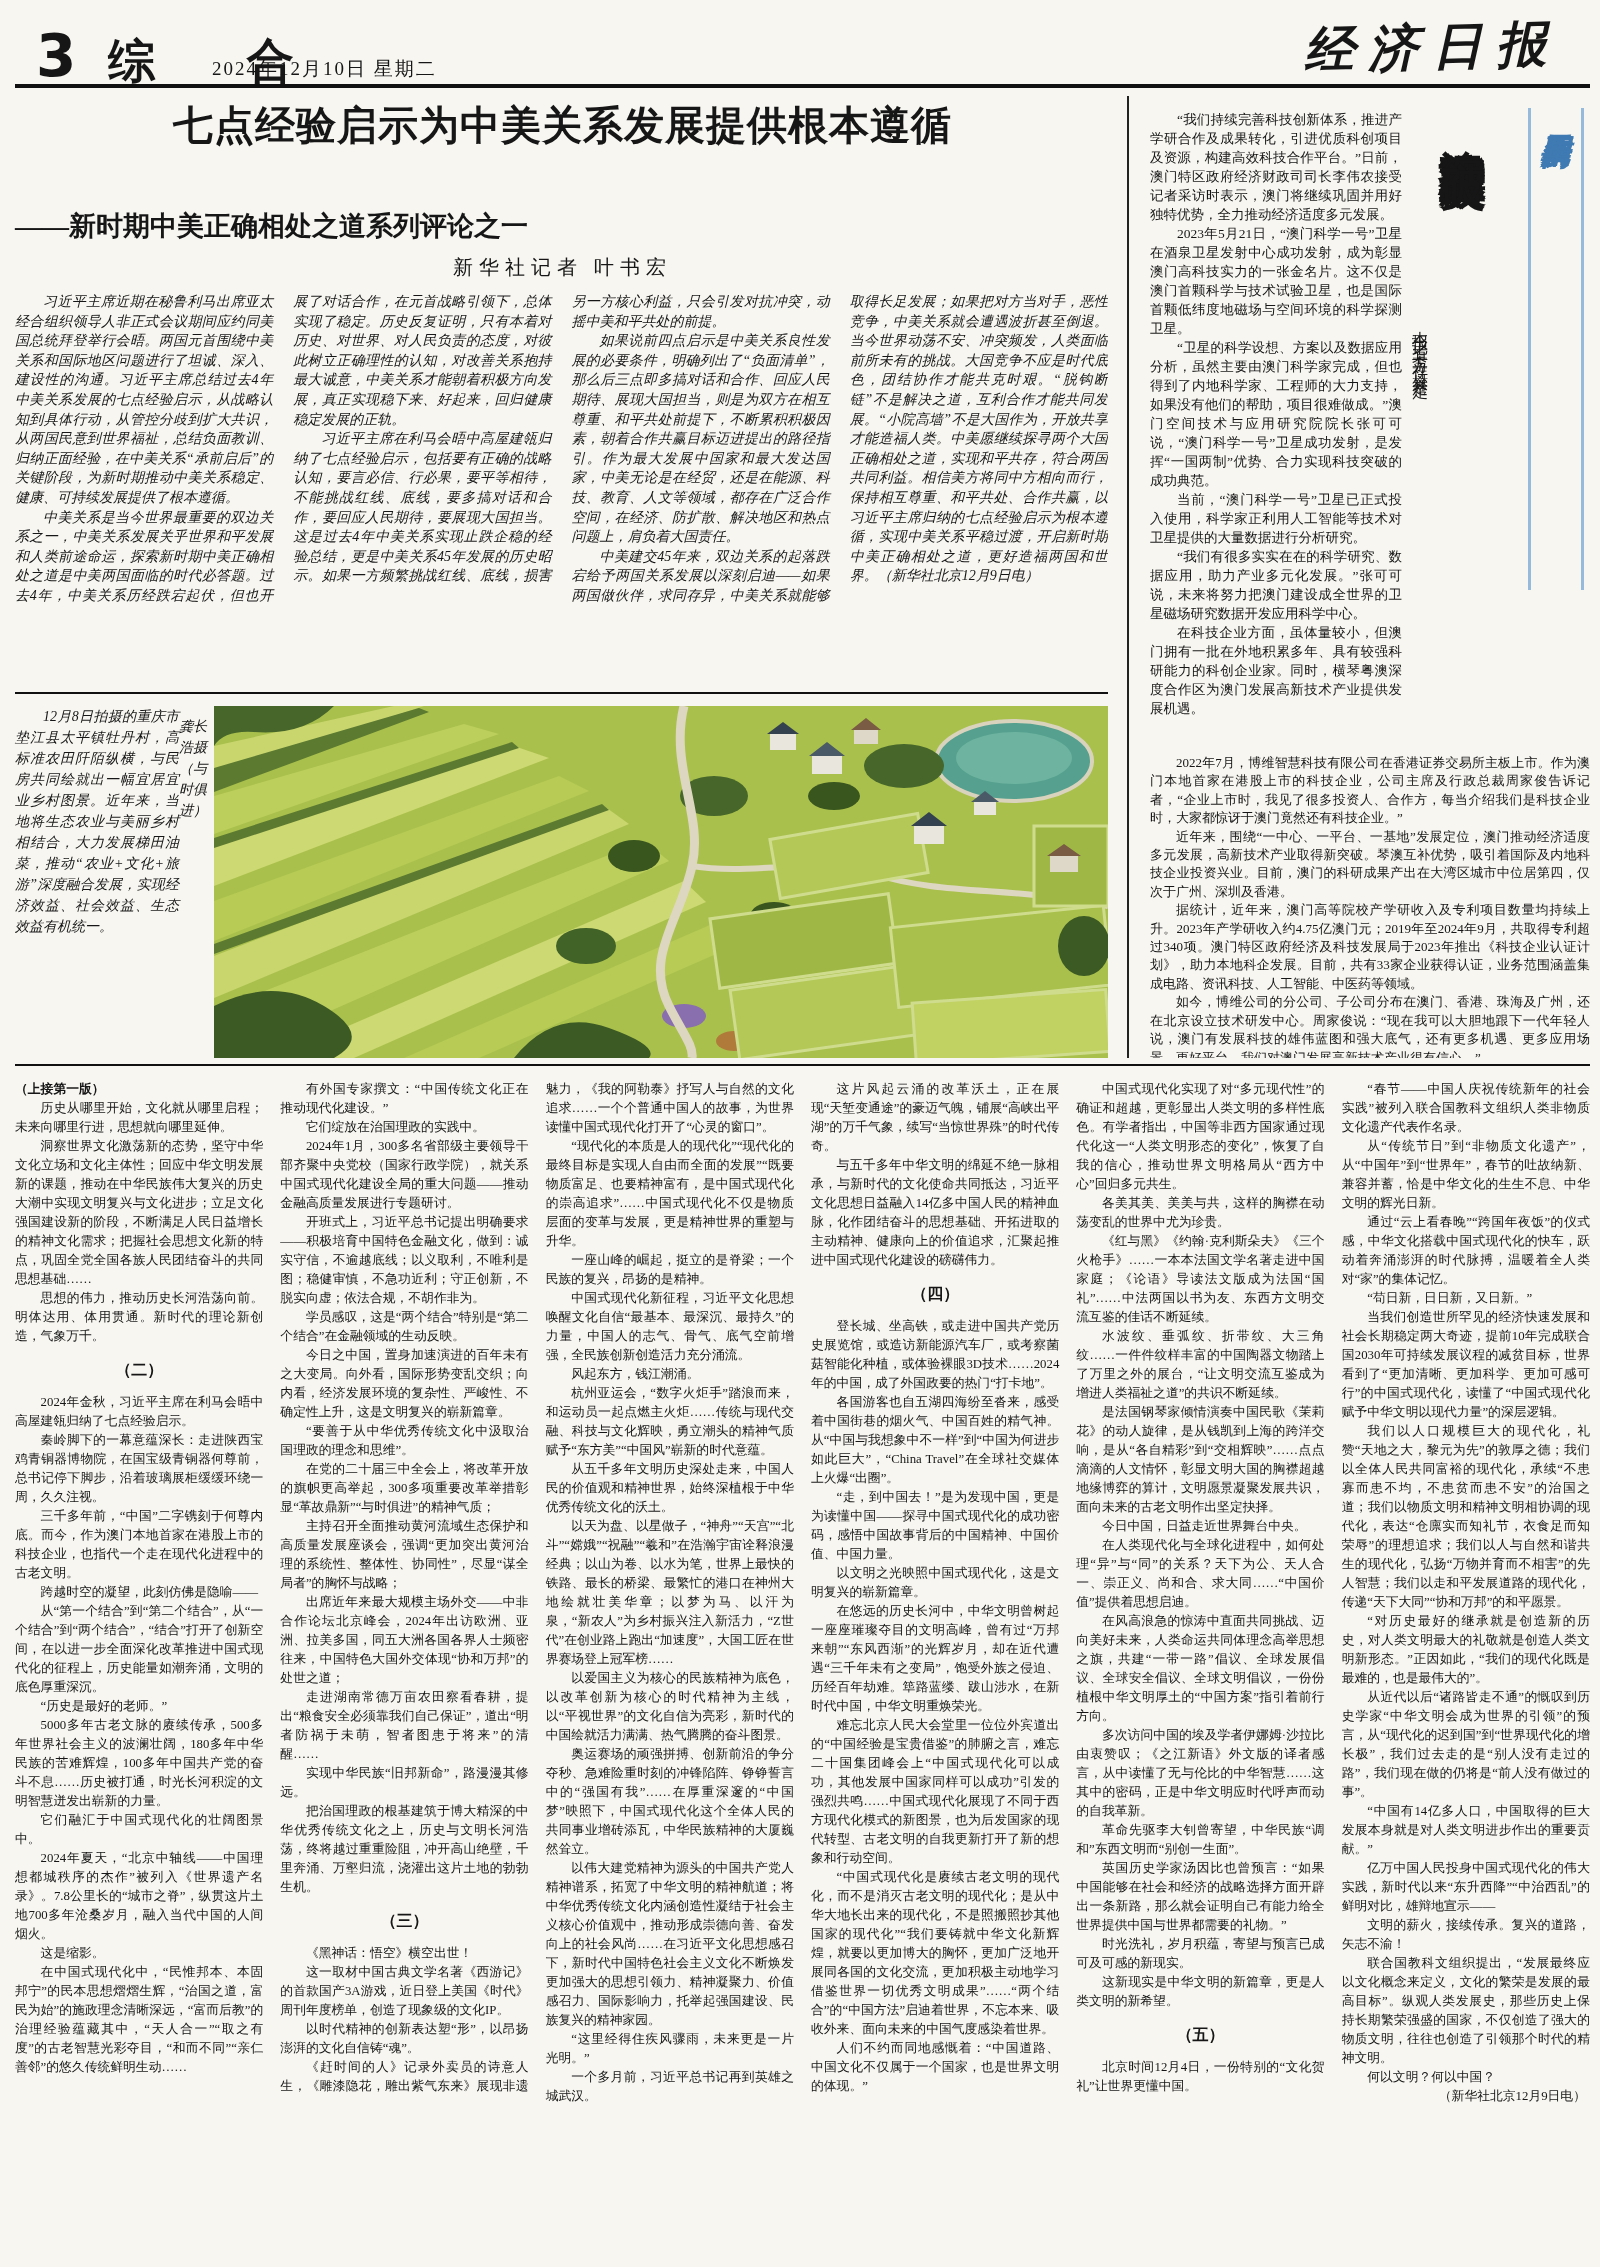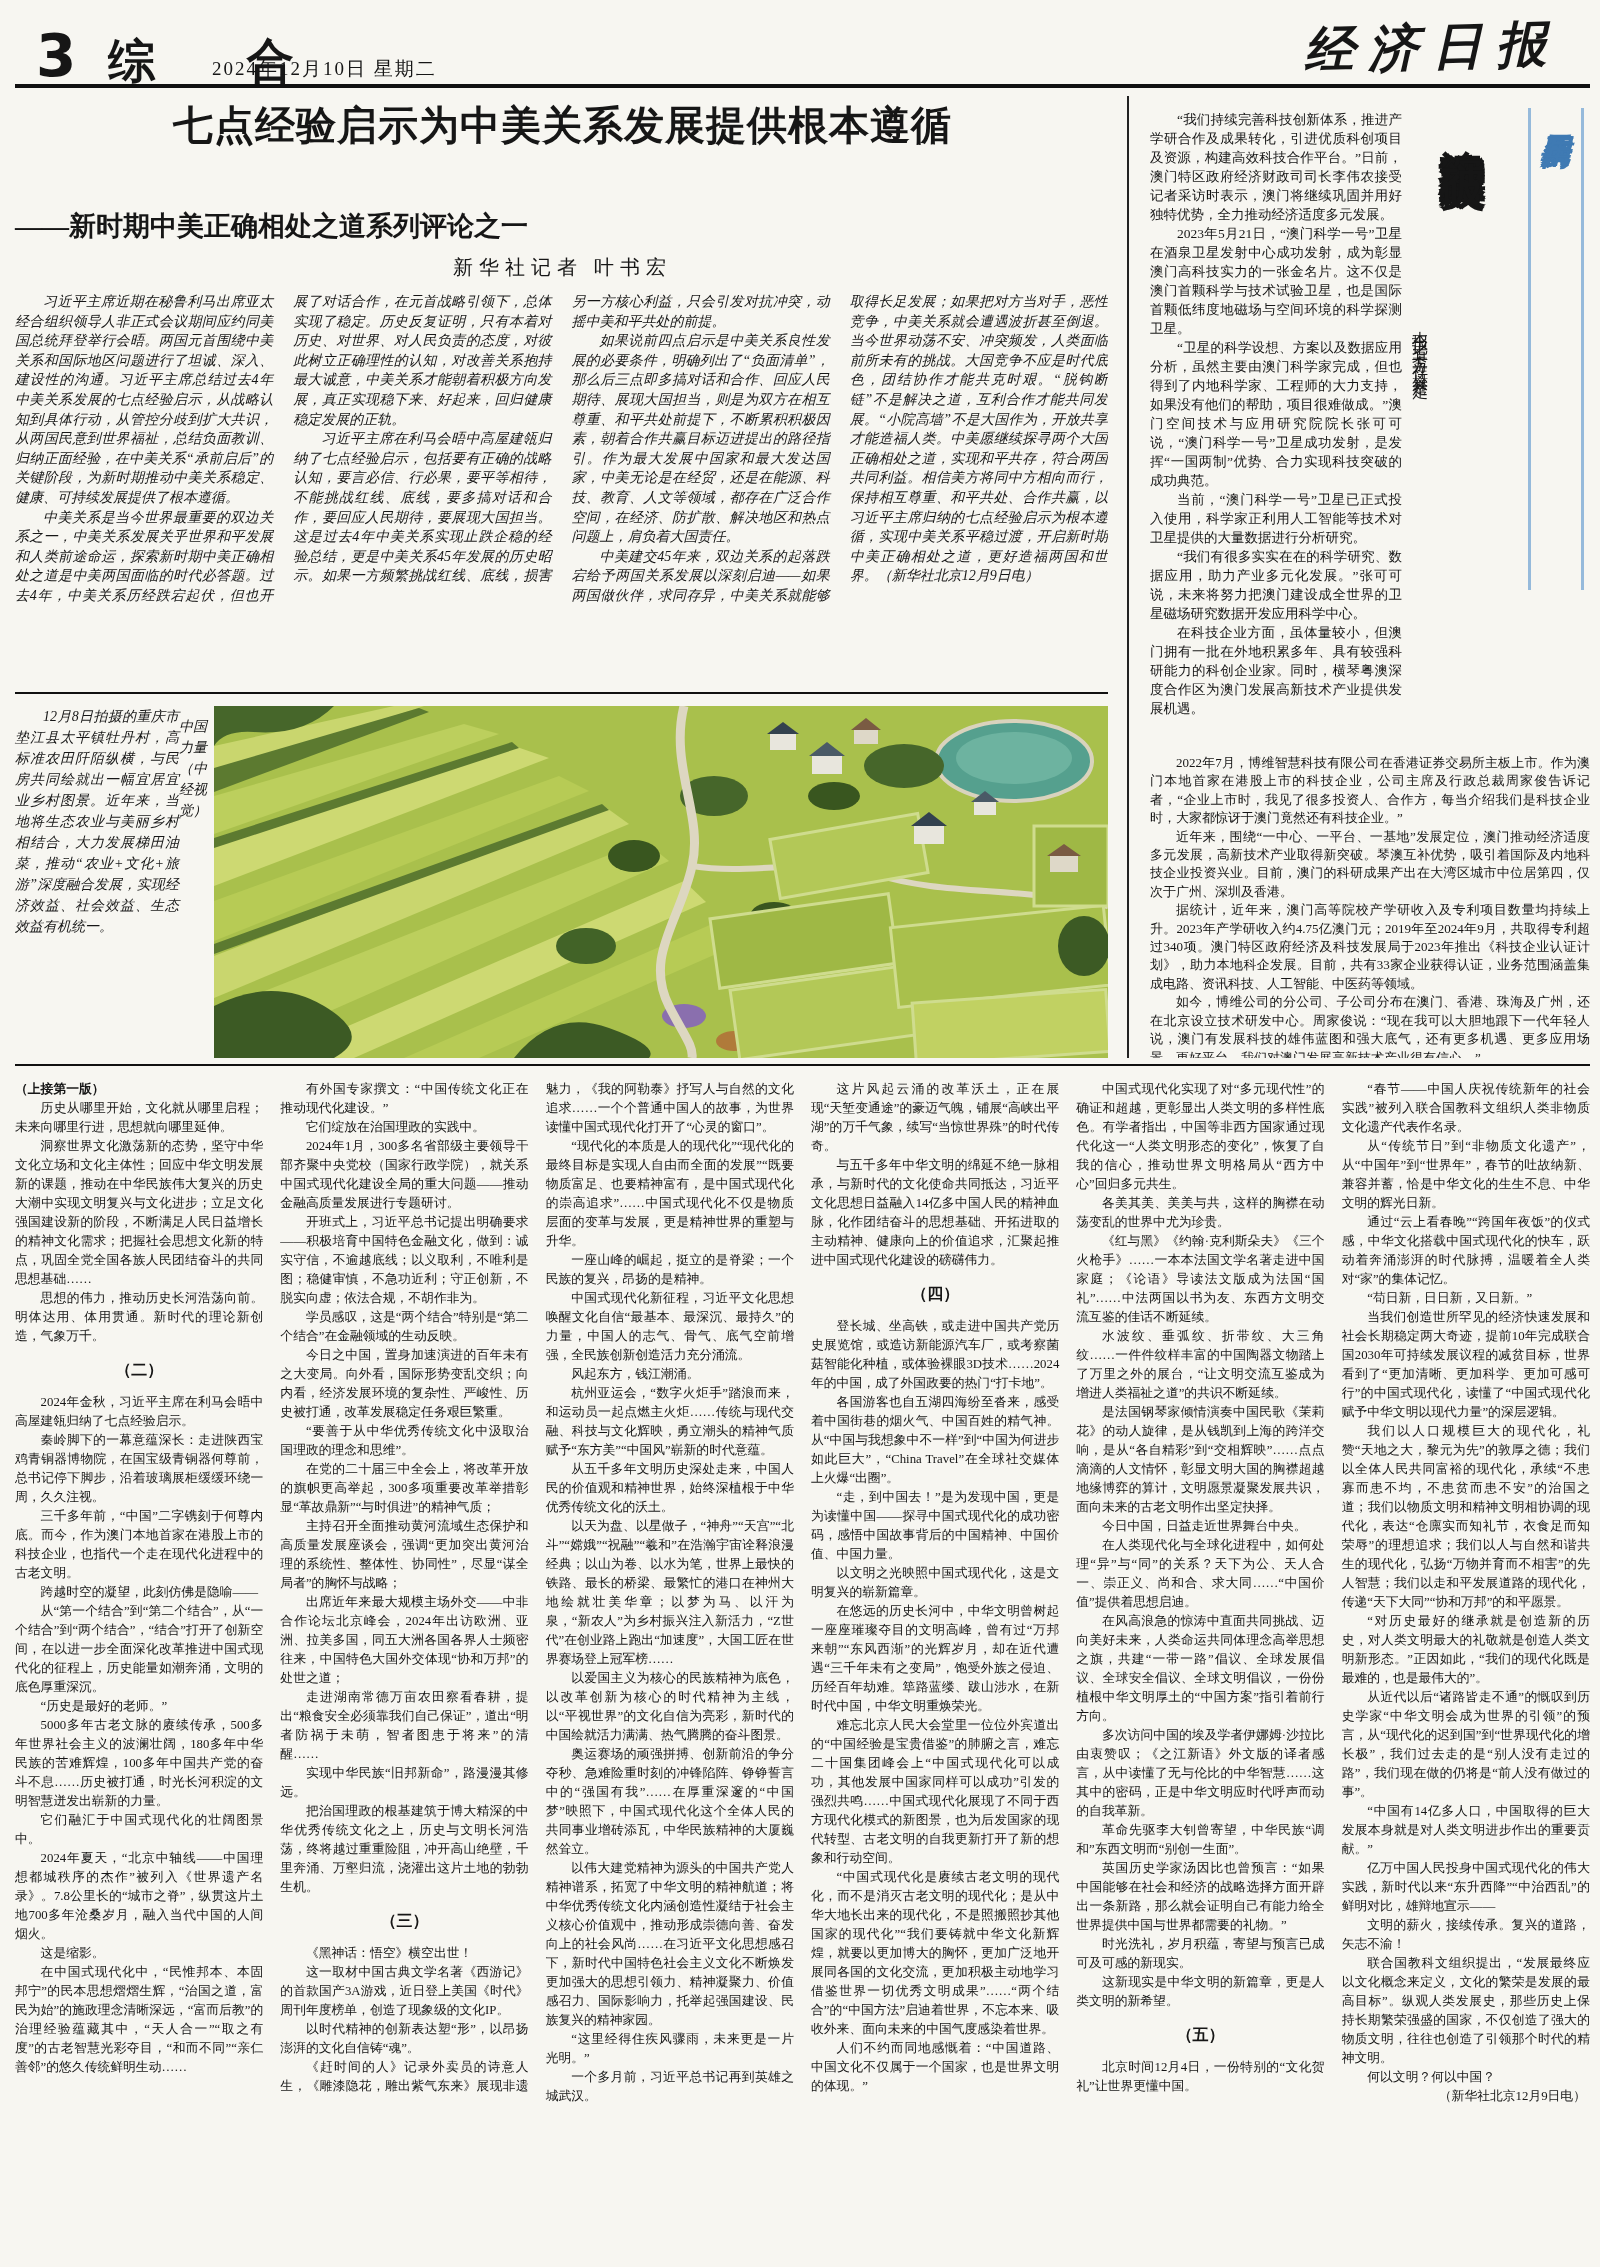"中国力量（中经视觉）" div.credit { text: 中国力量（中经视觉 -> 龚长浩摄（与时俱进 }
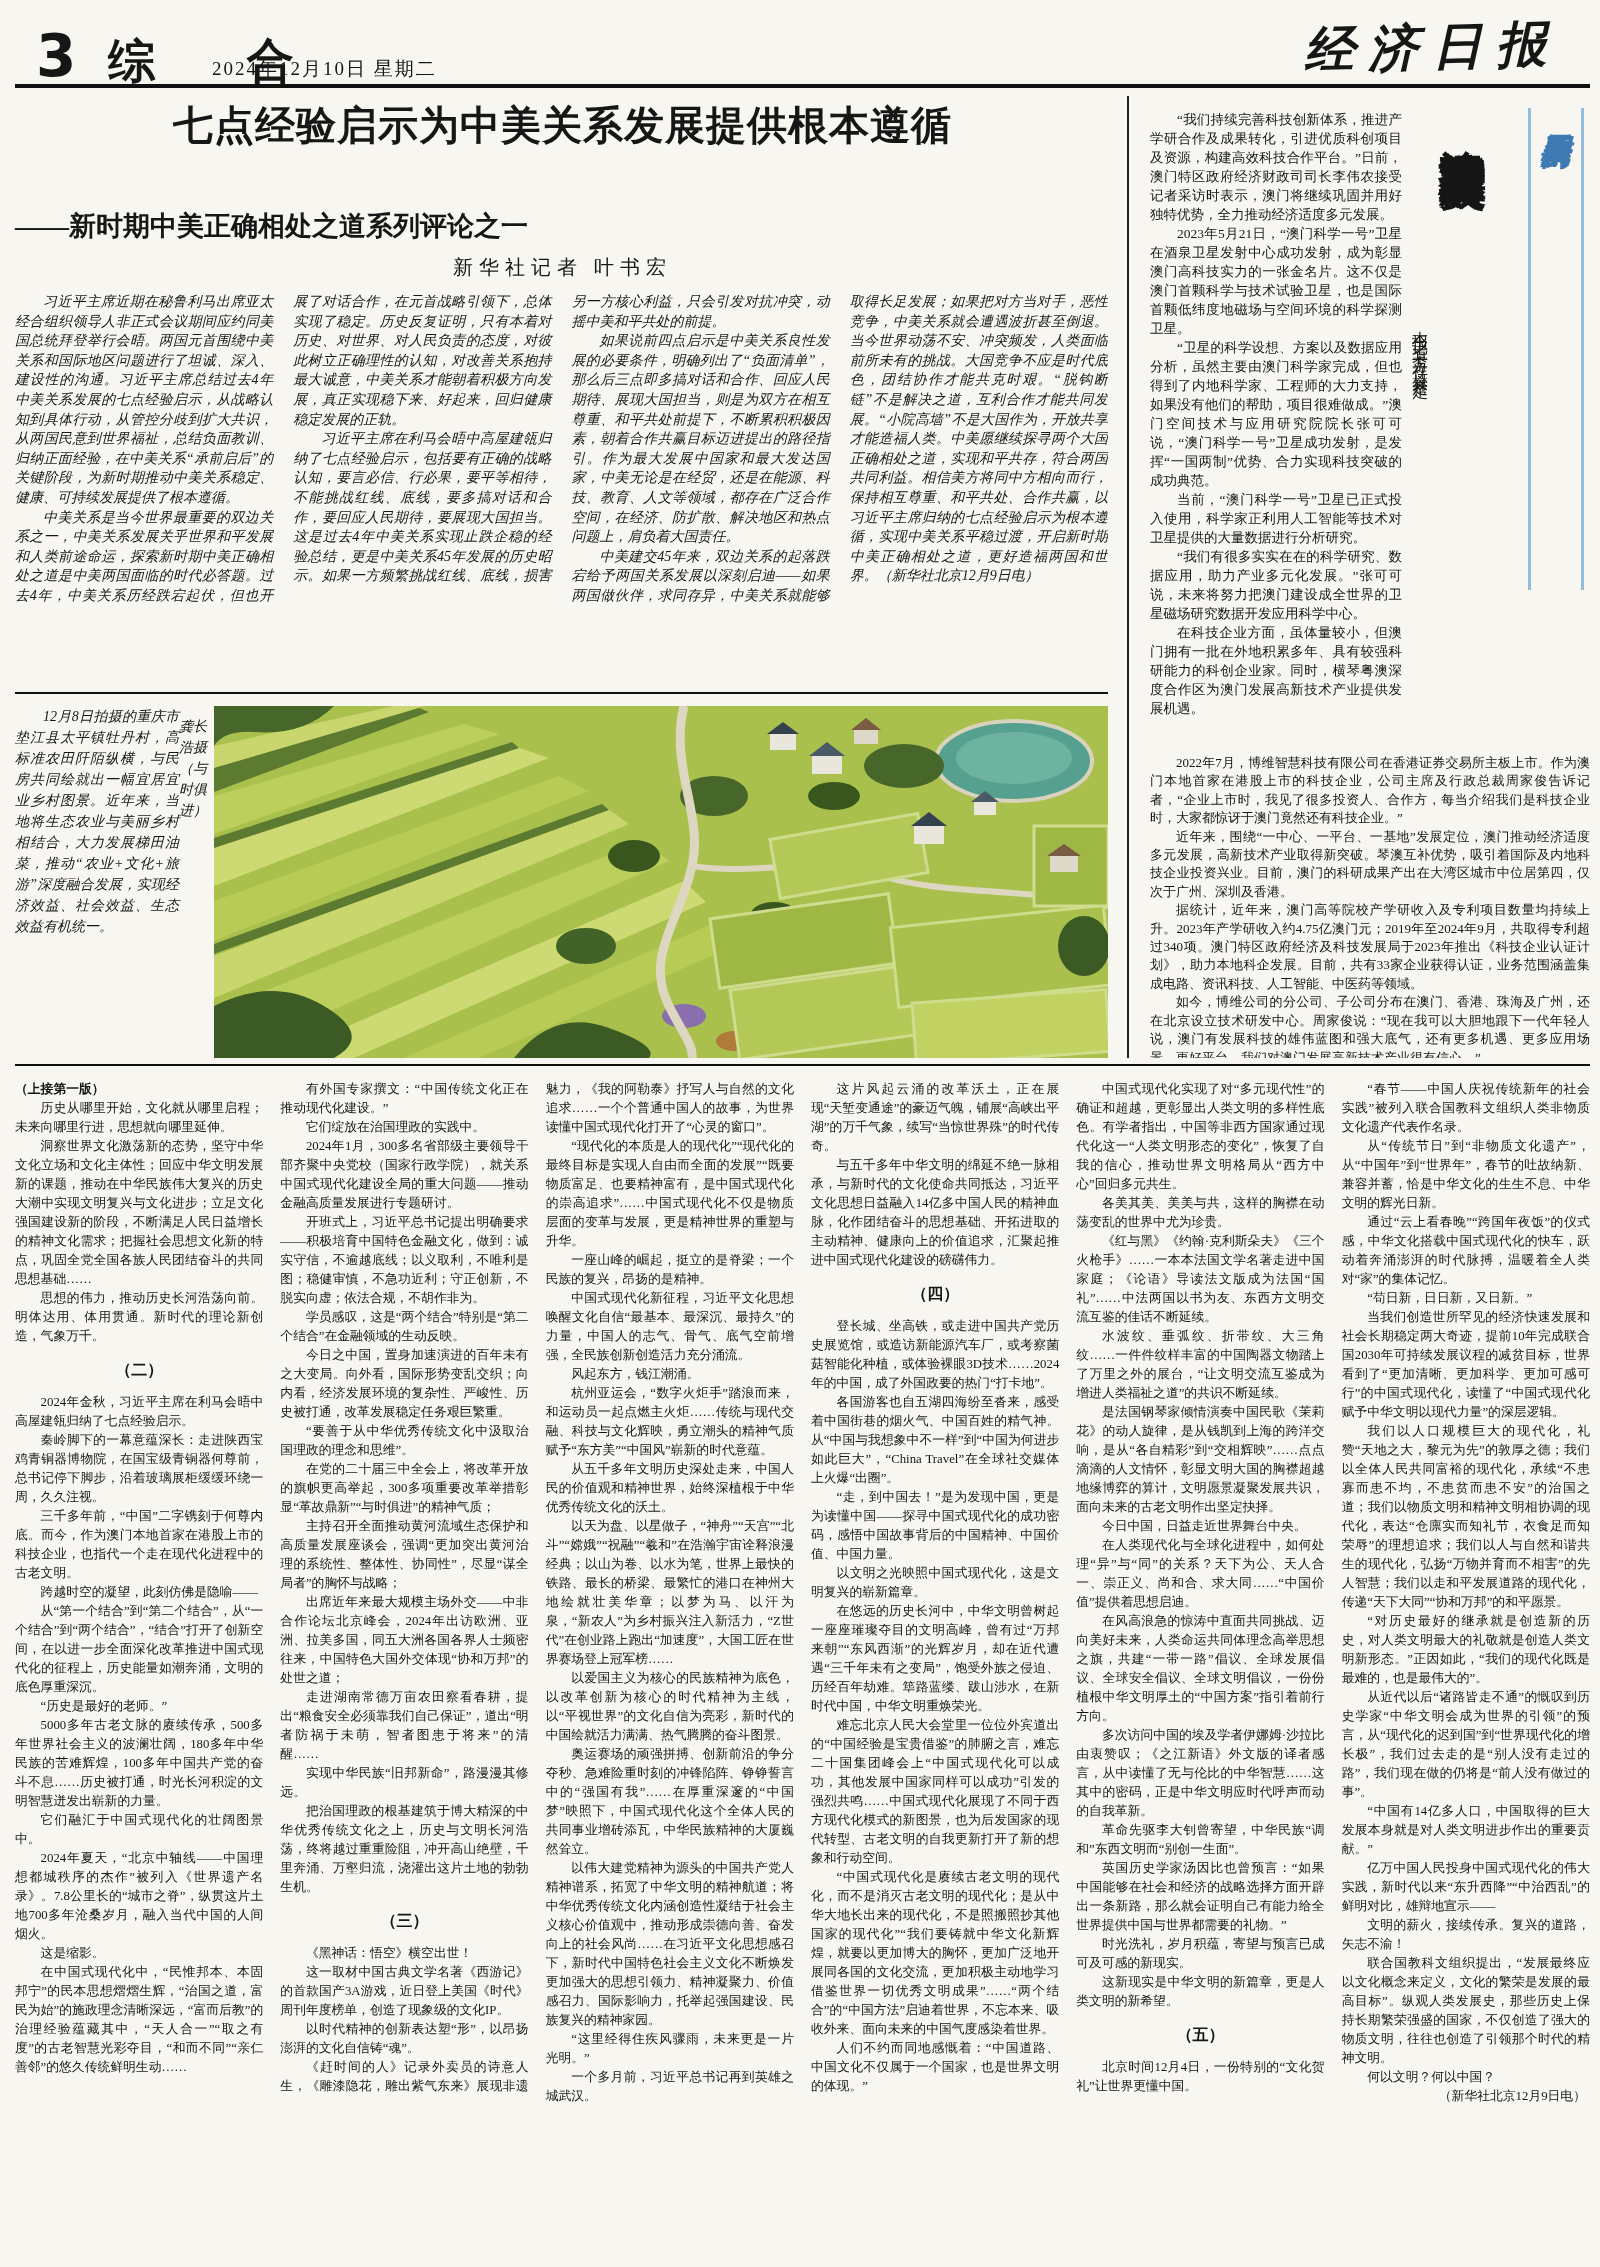"今日之中国，置身加速演进的百年未有之大变局。向外看，国际形势变乱交织；向内看，经" p.blk-p { text: 历史被打通，改革发展稳定任务艰巨繁重 -> 不确定性上升，这是文明复兴的崭新篇章 }
